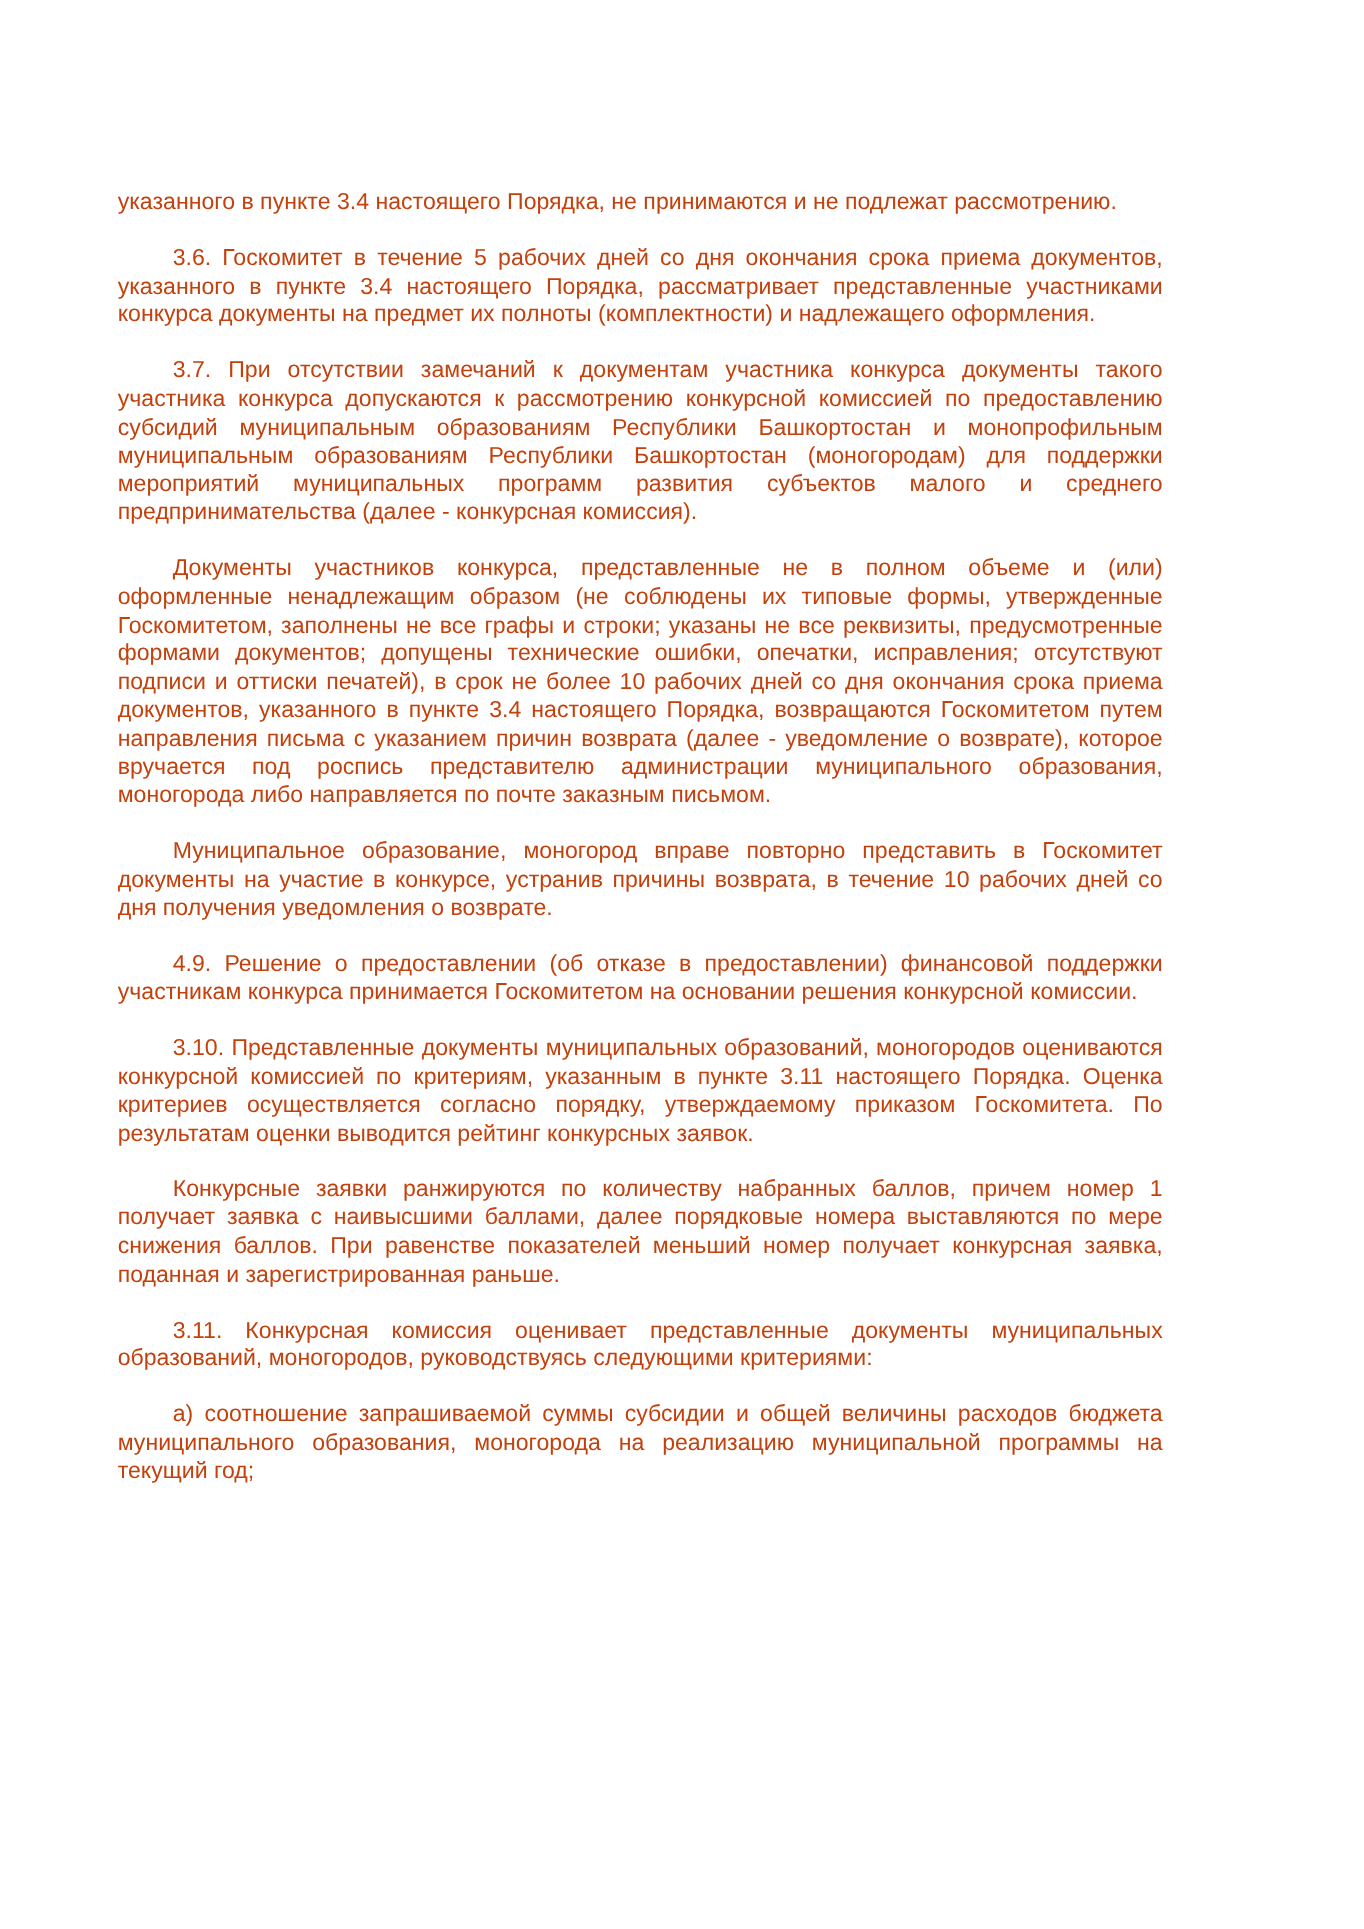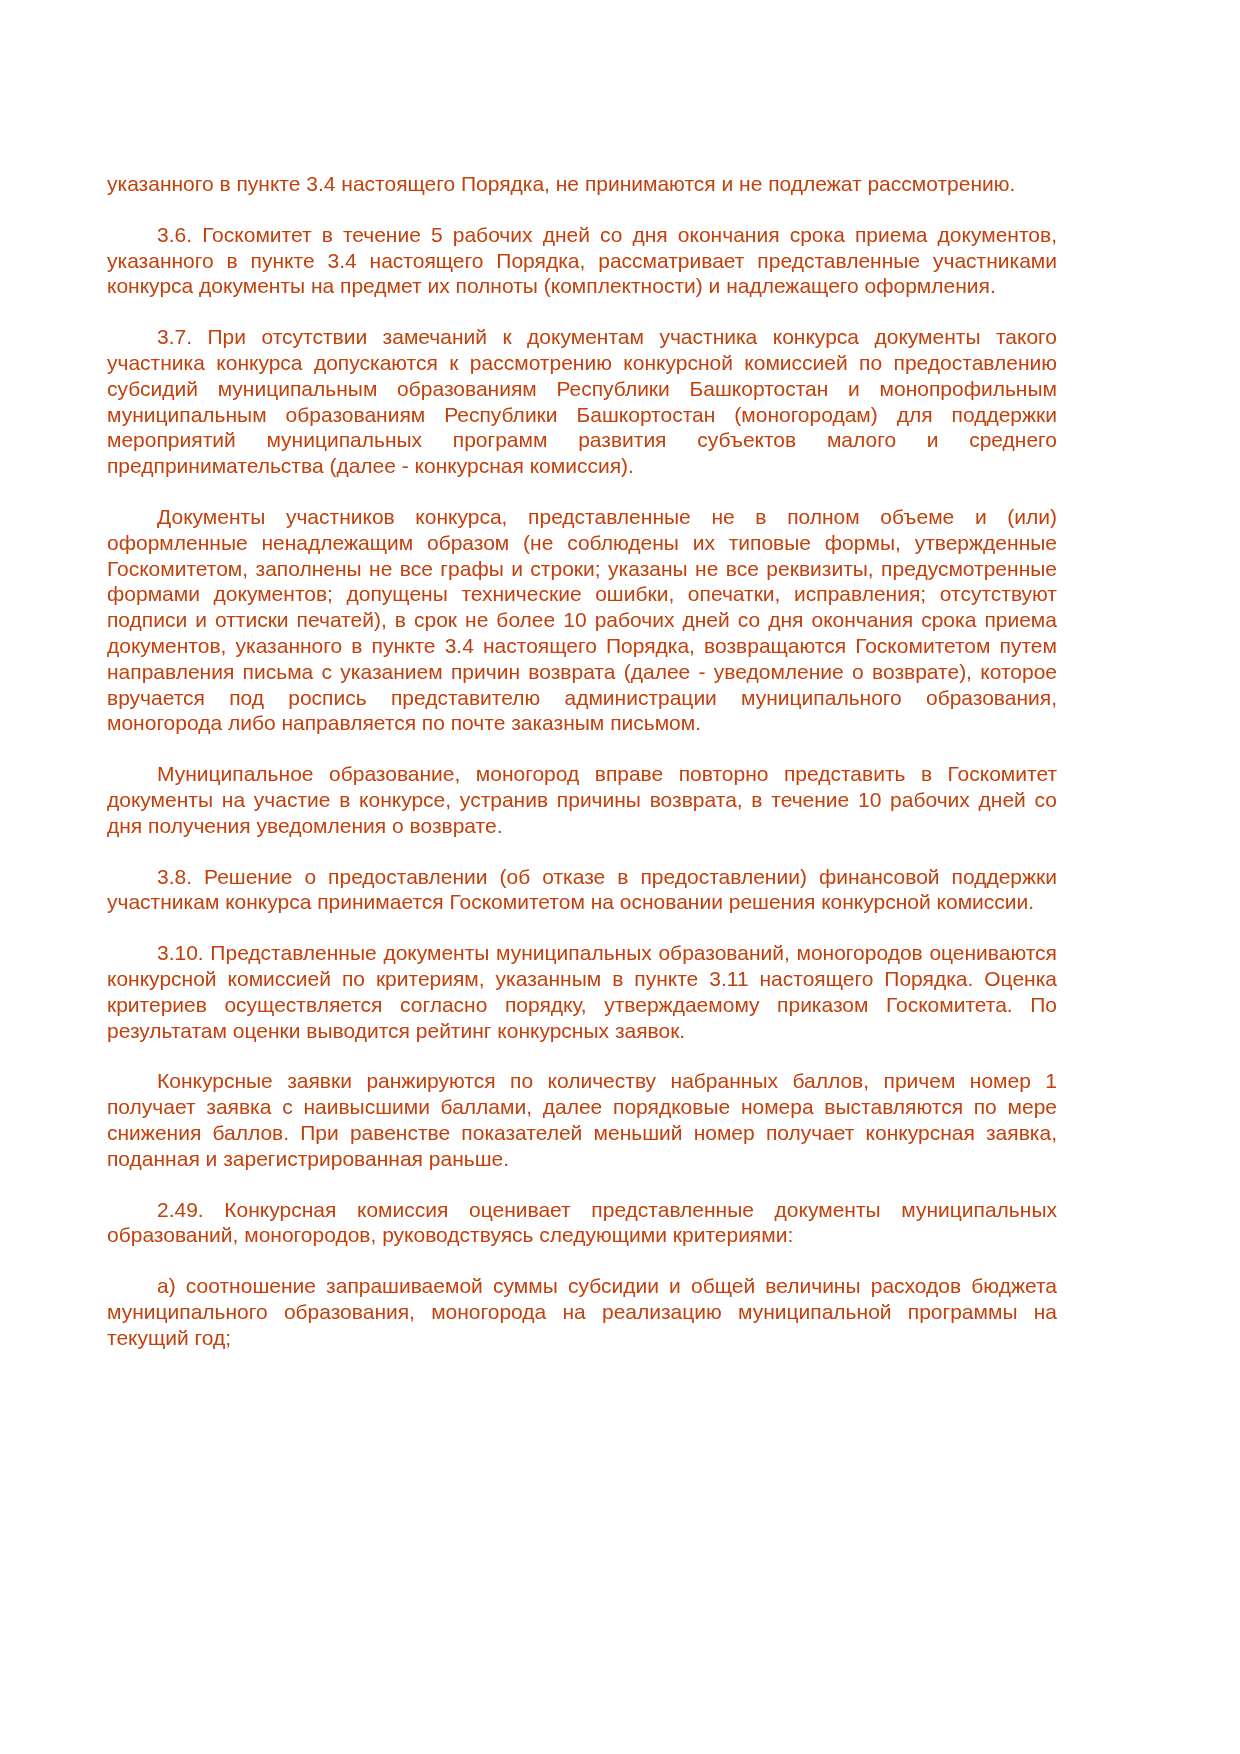"3.8. Решение о предоставлении (об" p.p { text: 3.8 -> 4.9 }
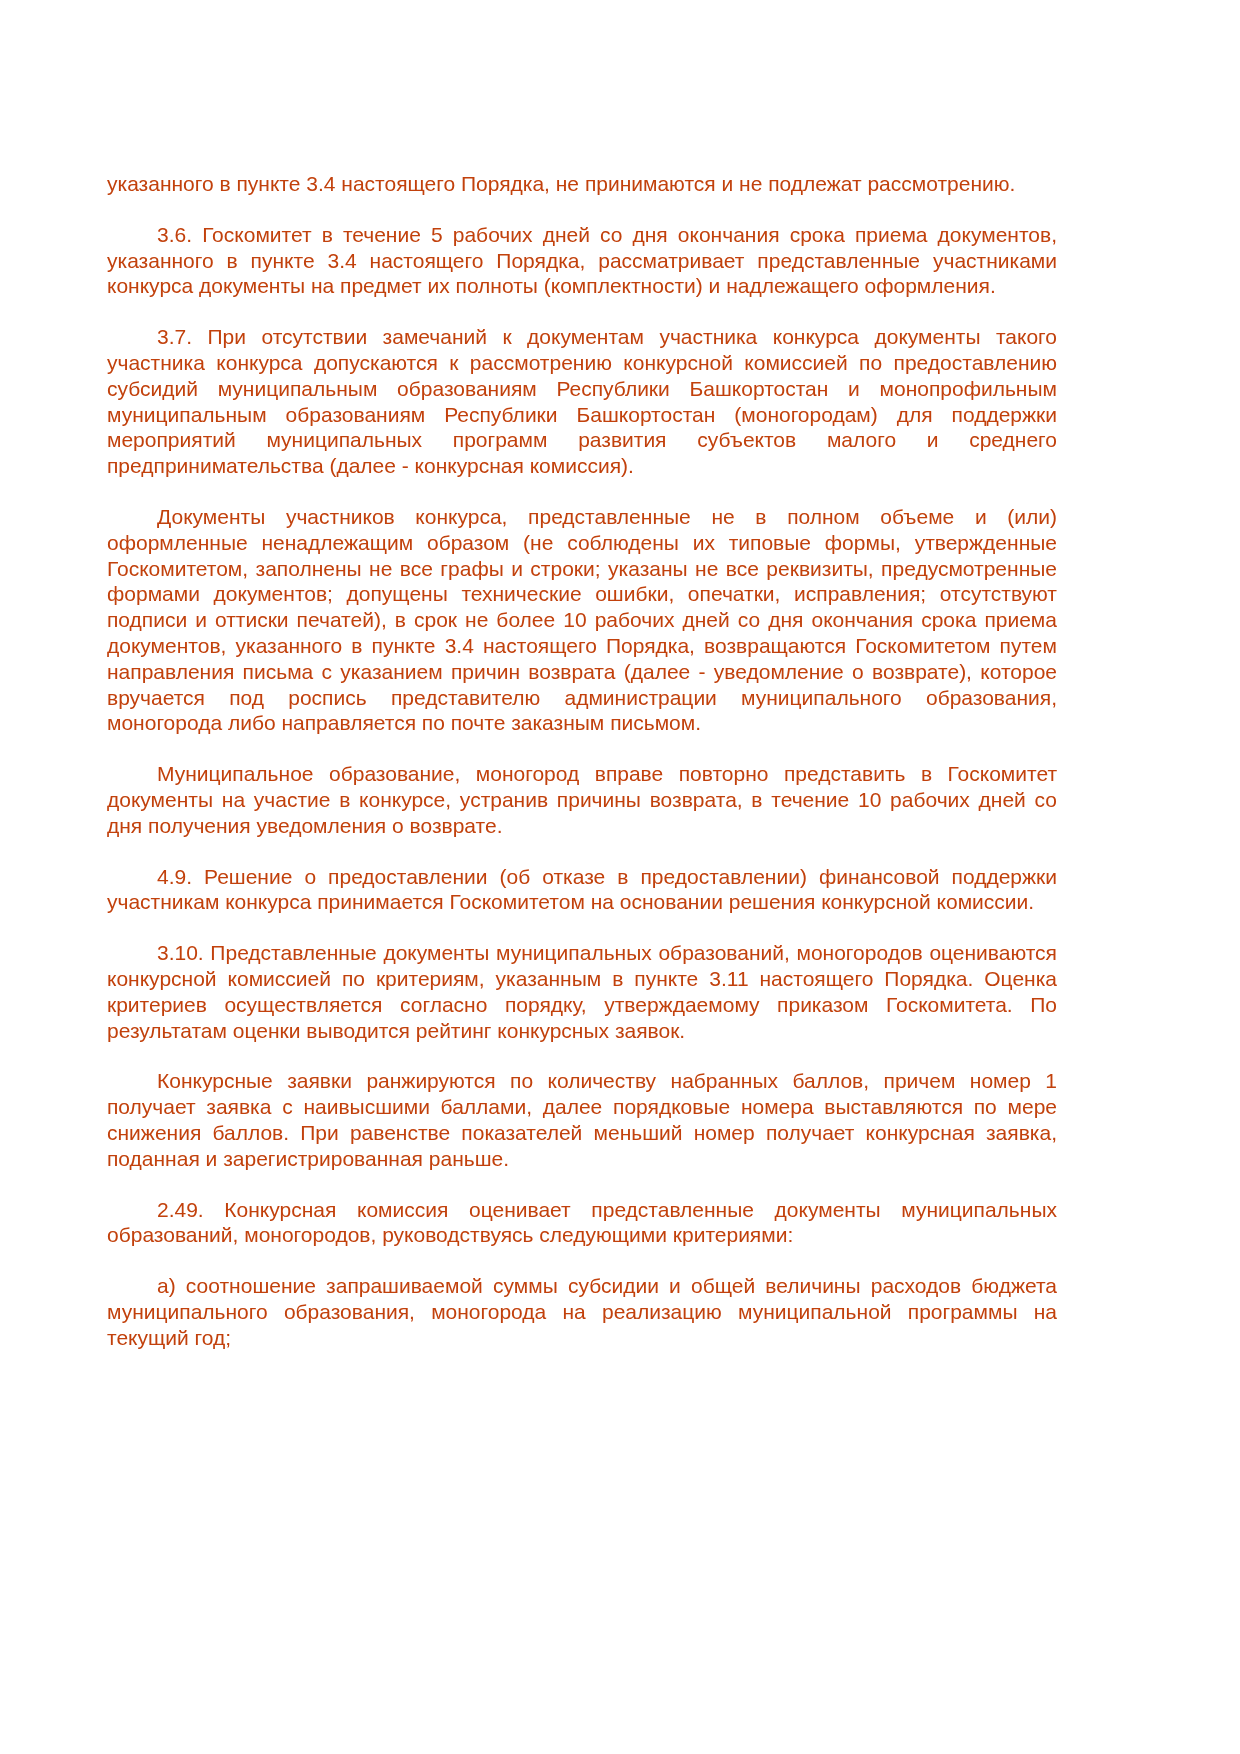"2.49. Конкурсная комиссия оценивает" p.p { text: 2.49 -> 3.11 }
